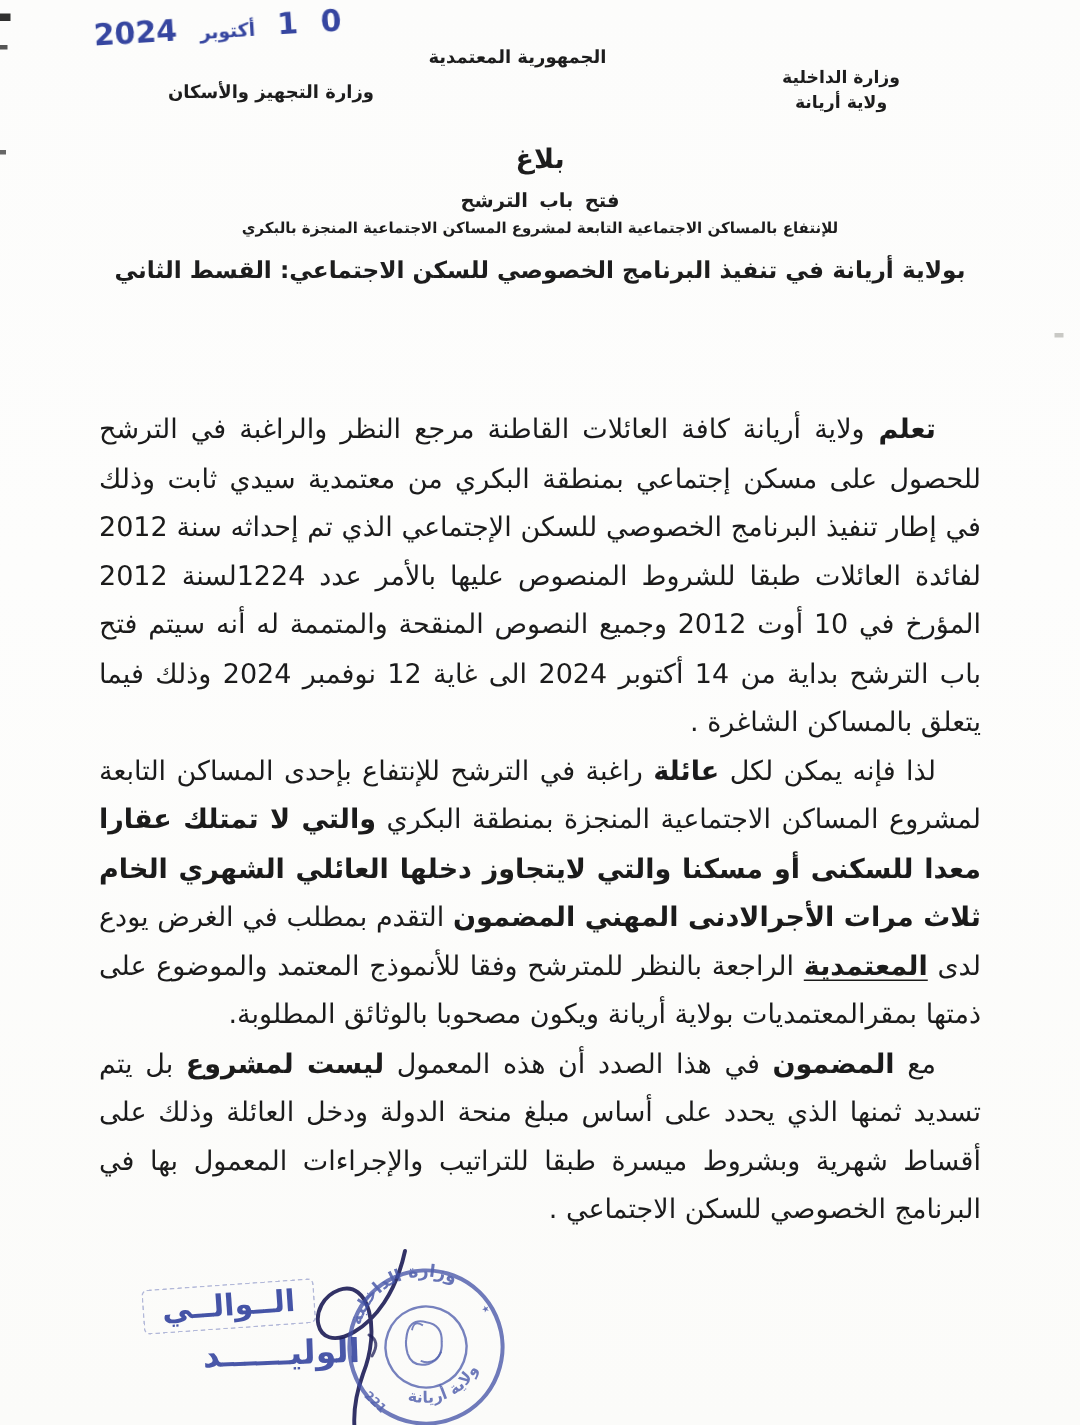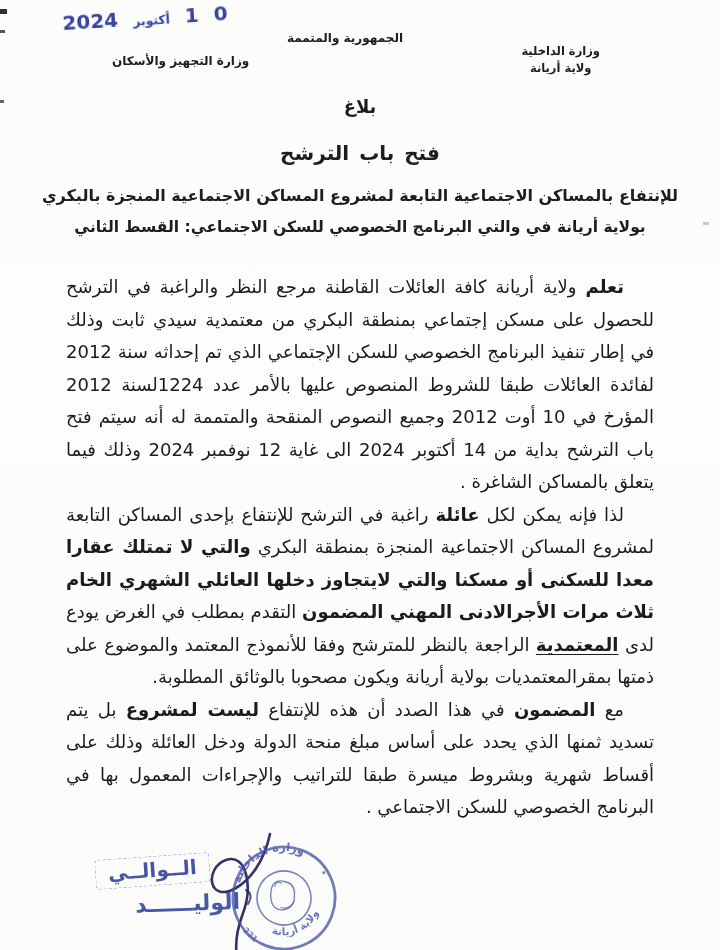"الجمهورية والمتممة" div.hdr-center { text: والمتممة -> المعتمدية }
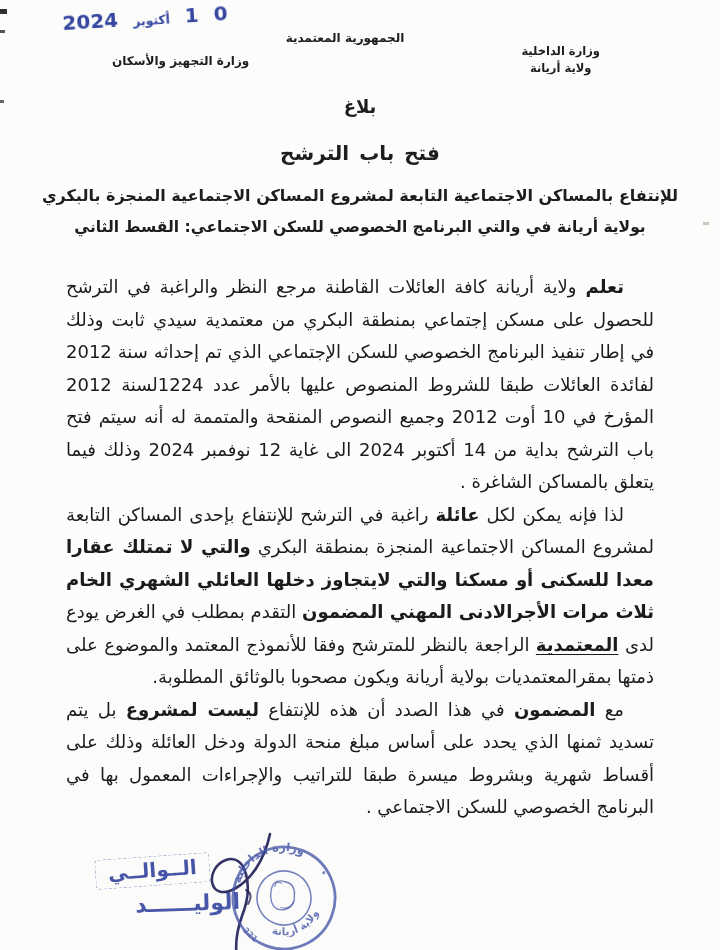"بلاغ" .title-l1 { margin-bottom: 24px -> 10px }
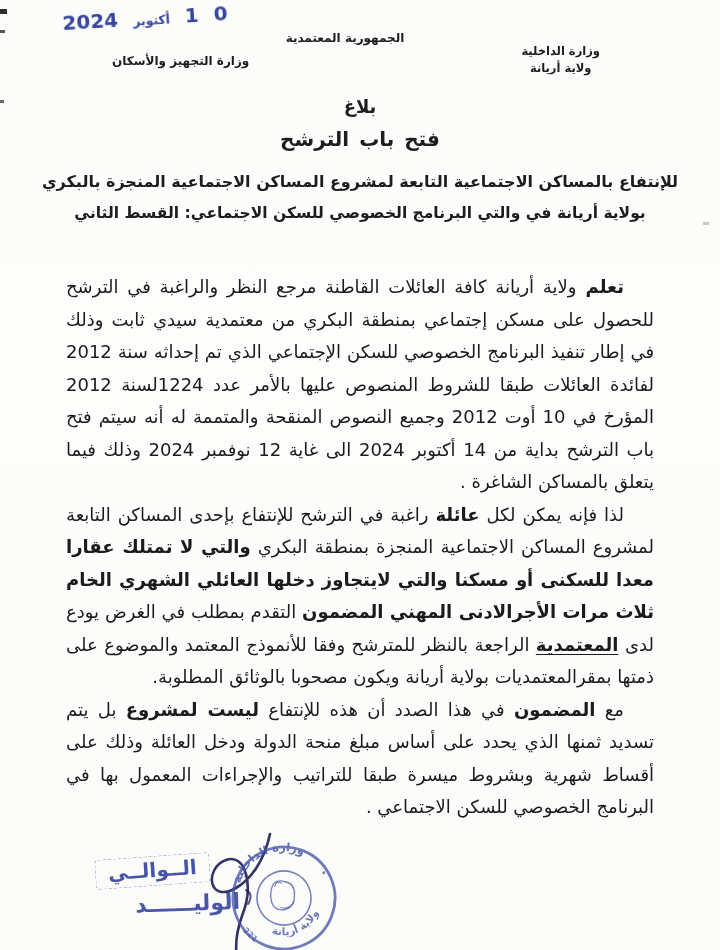"فتح باب الترشح" .title-l2 { font-size: 20px -> 13px; margin-bottom: 21px -> 5px }
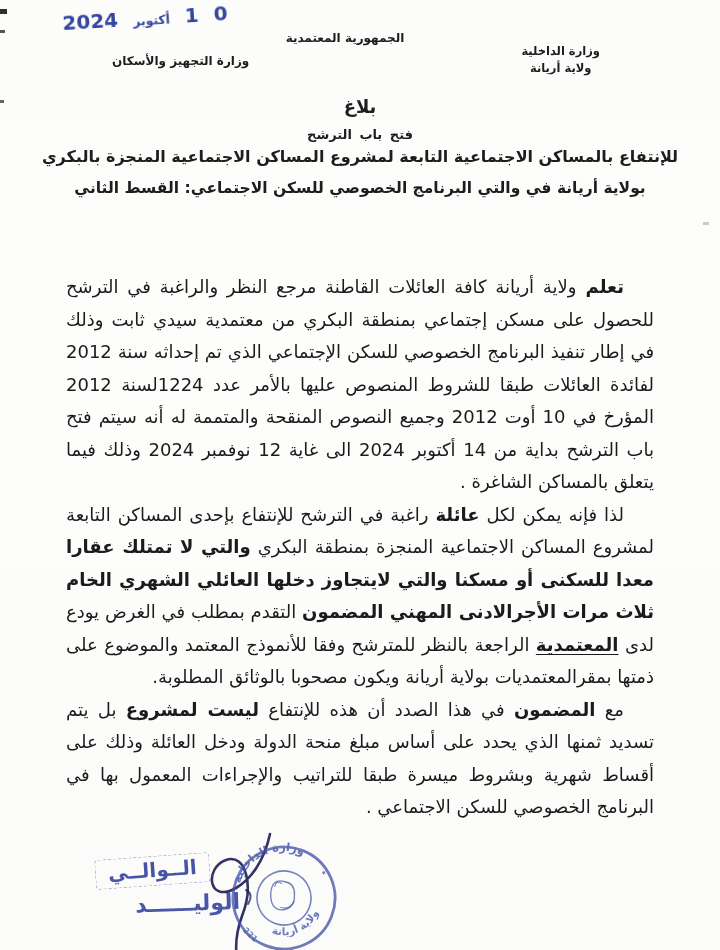"للإنتفاع بالمساكن الاجتماعية التابعة" .title-l3 { font-size: 16px -> 10px }
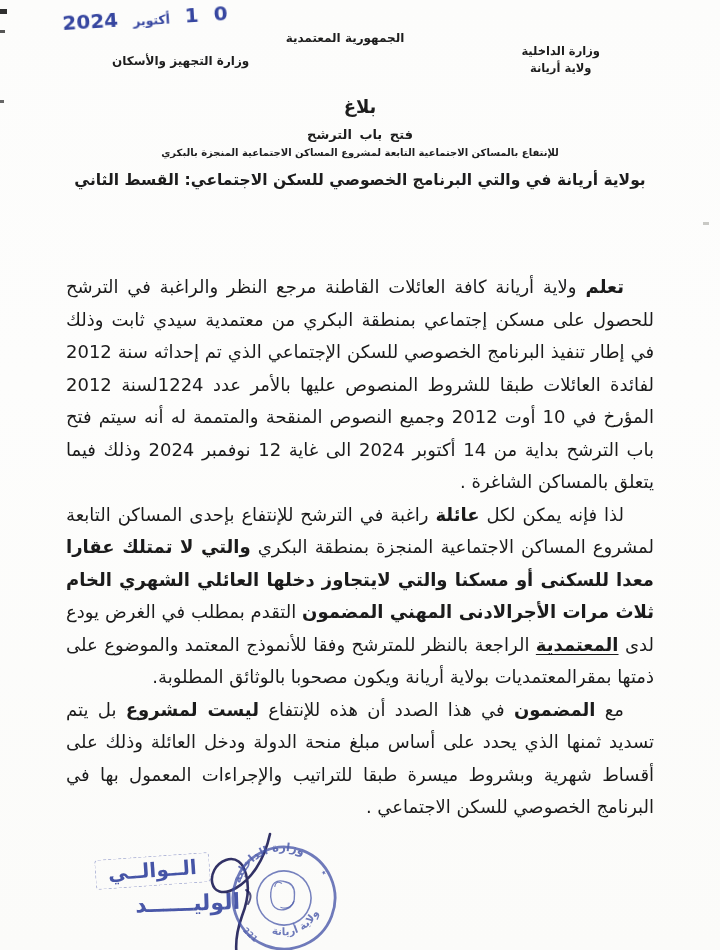"بولاية أريانة في والتي البرنامج" div.title-l4 { text: والتي -> تنفيذ }
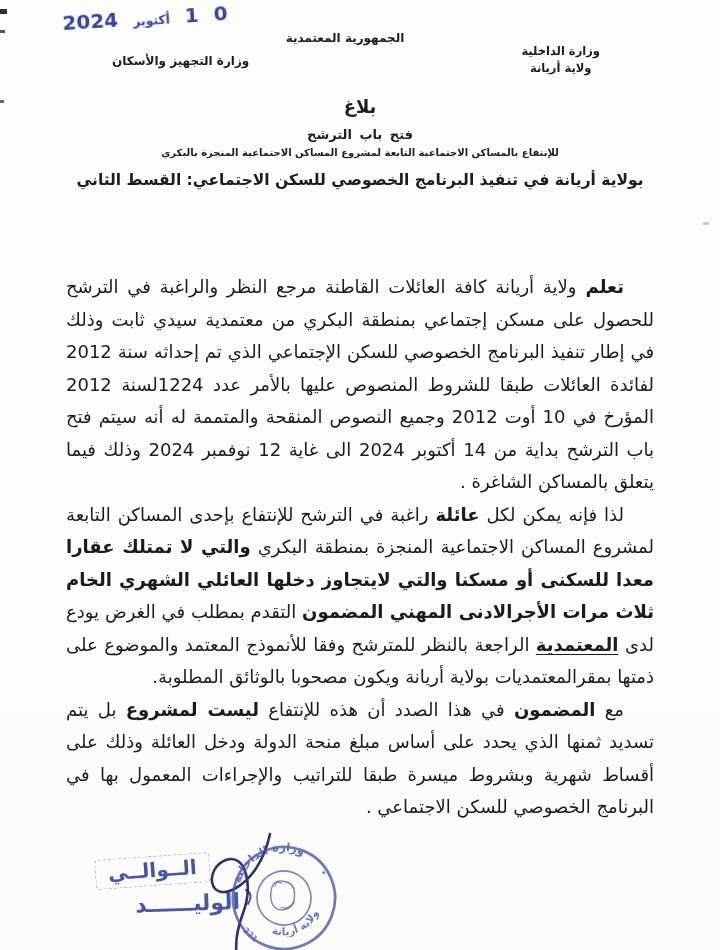"في هذا الصدد أن هذه" span { text: للإنتفاع -> المعمول }
